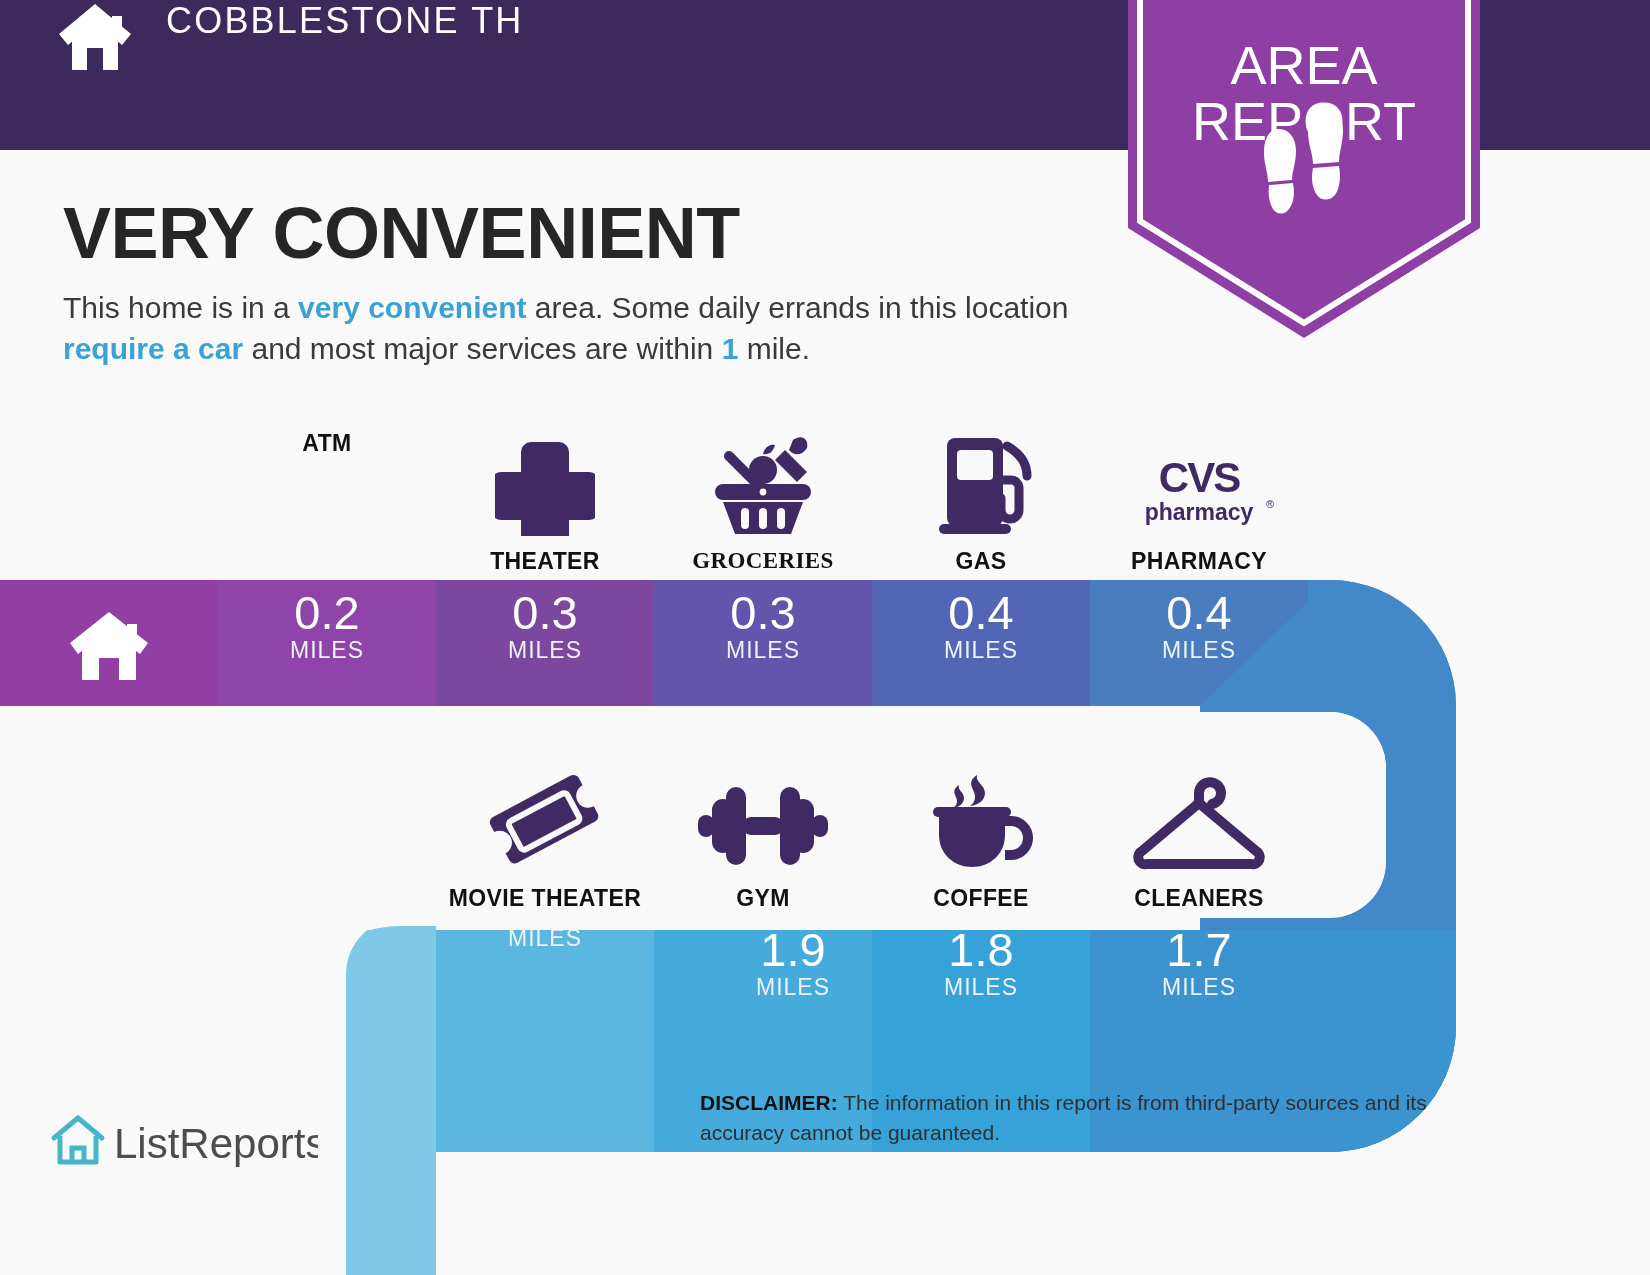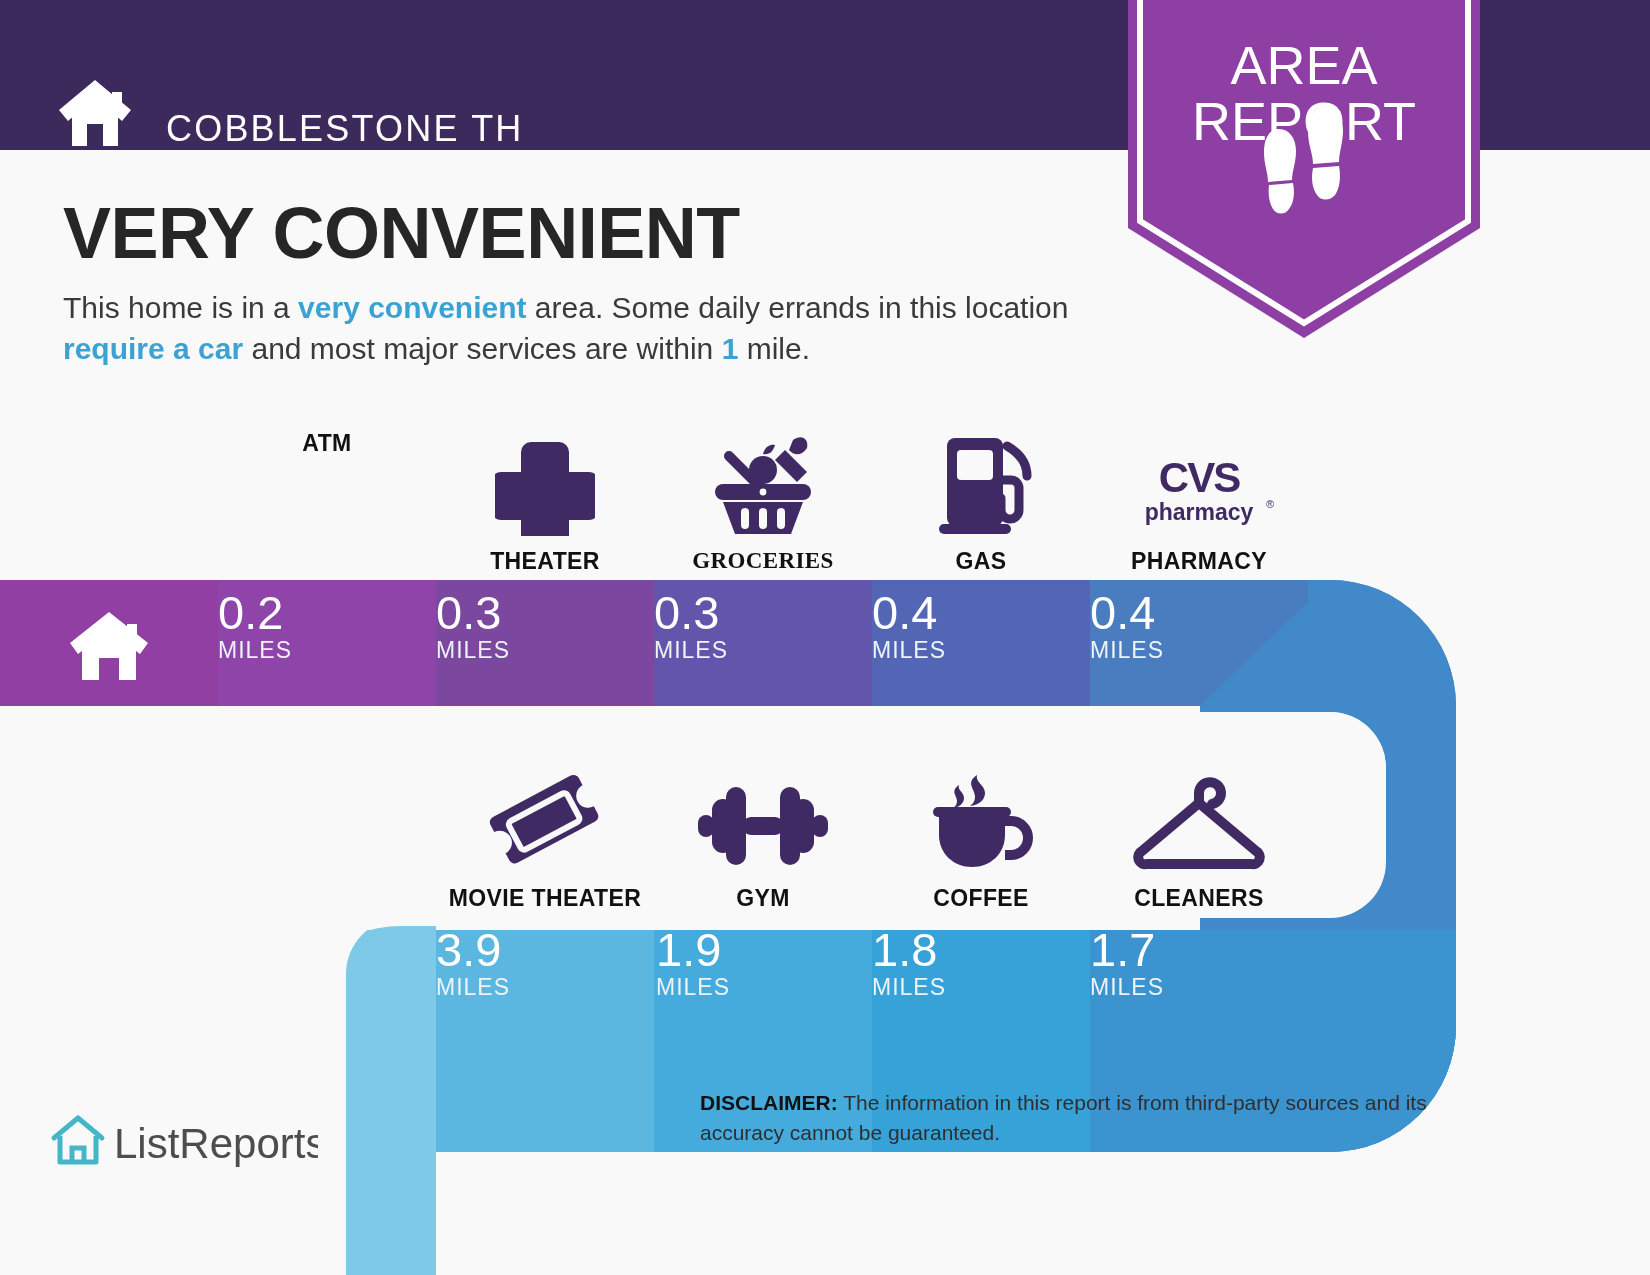"COBBLESTONE TH" .header { align-items: flex-end -> flex-start }
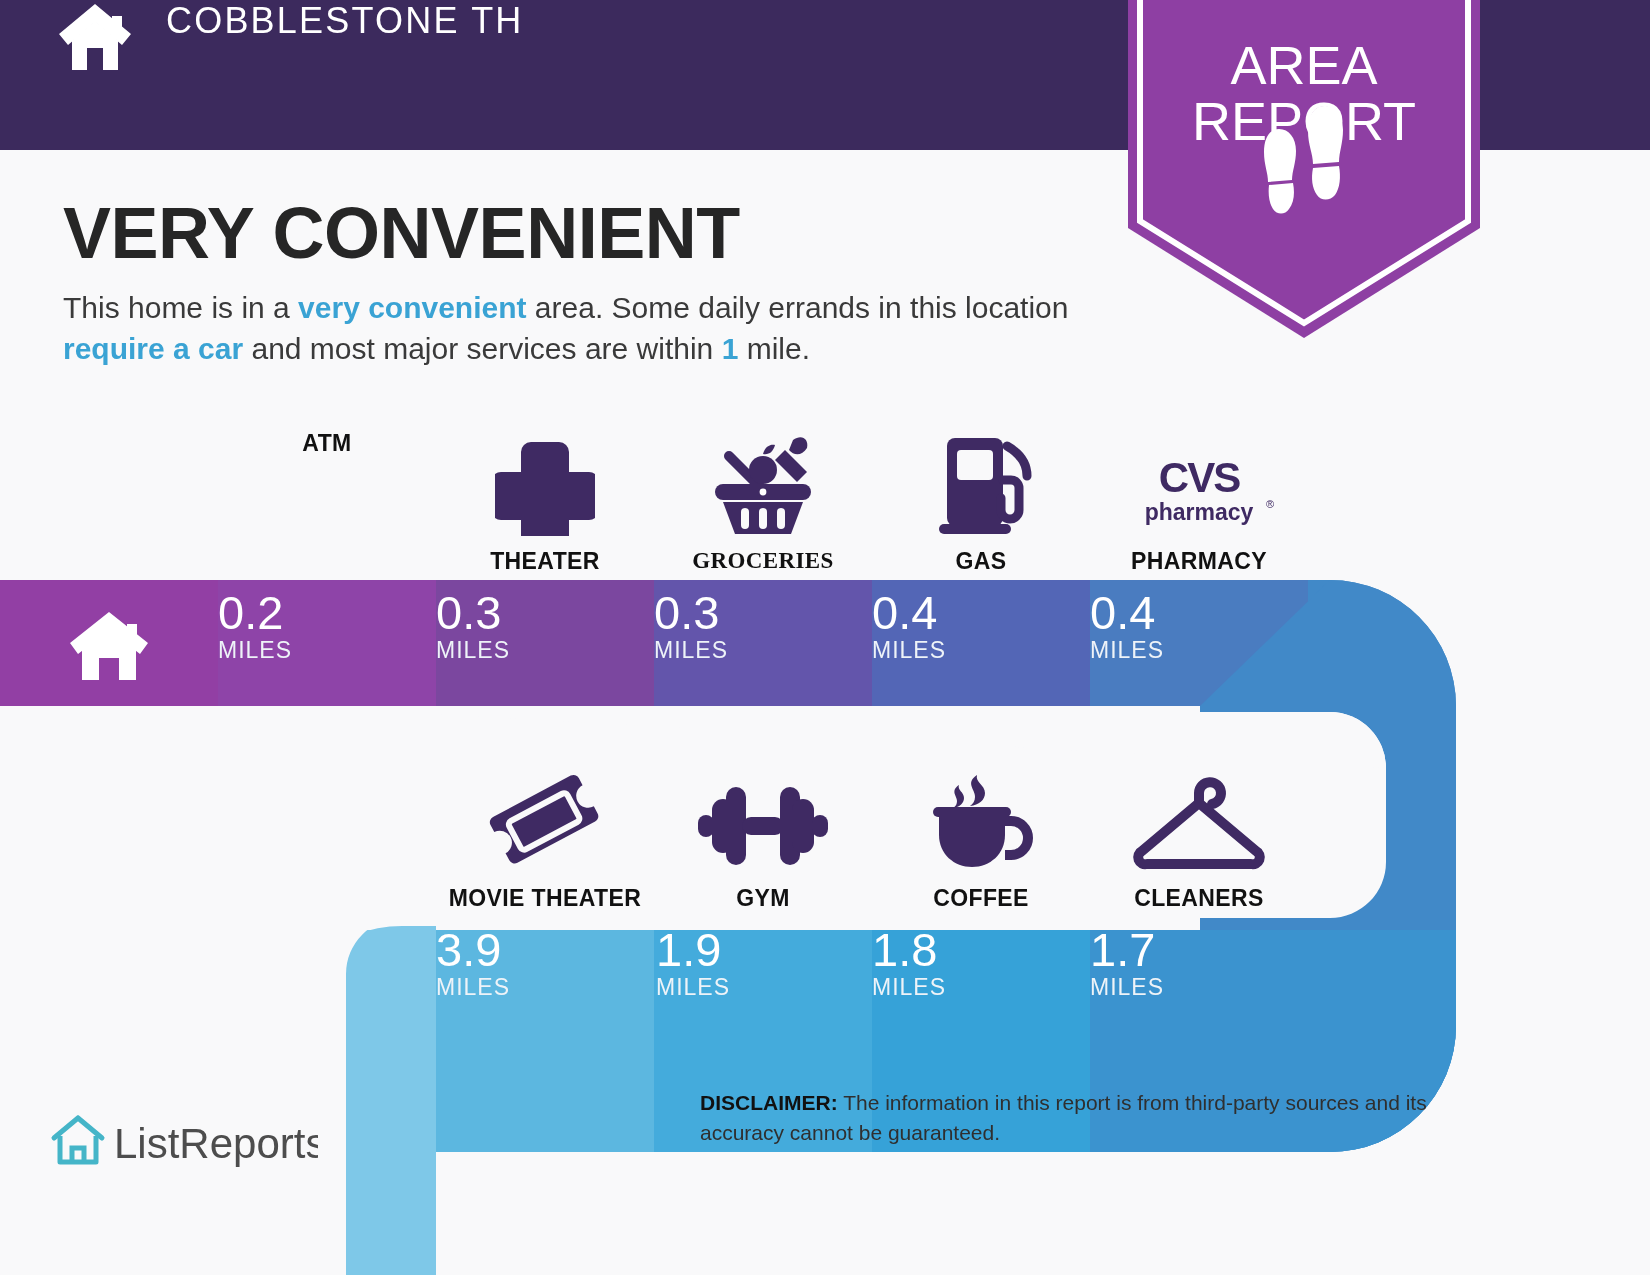"0.2" .dist-cell { text-align: none -> center }
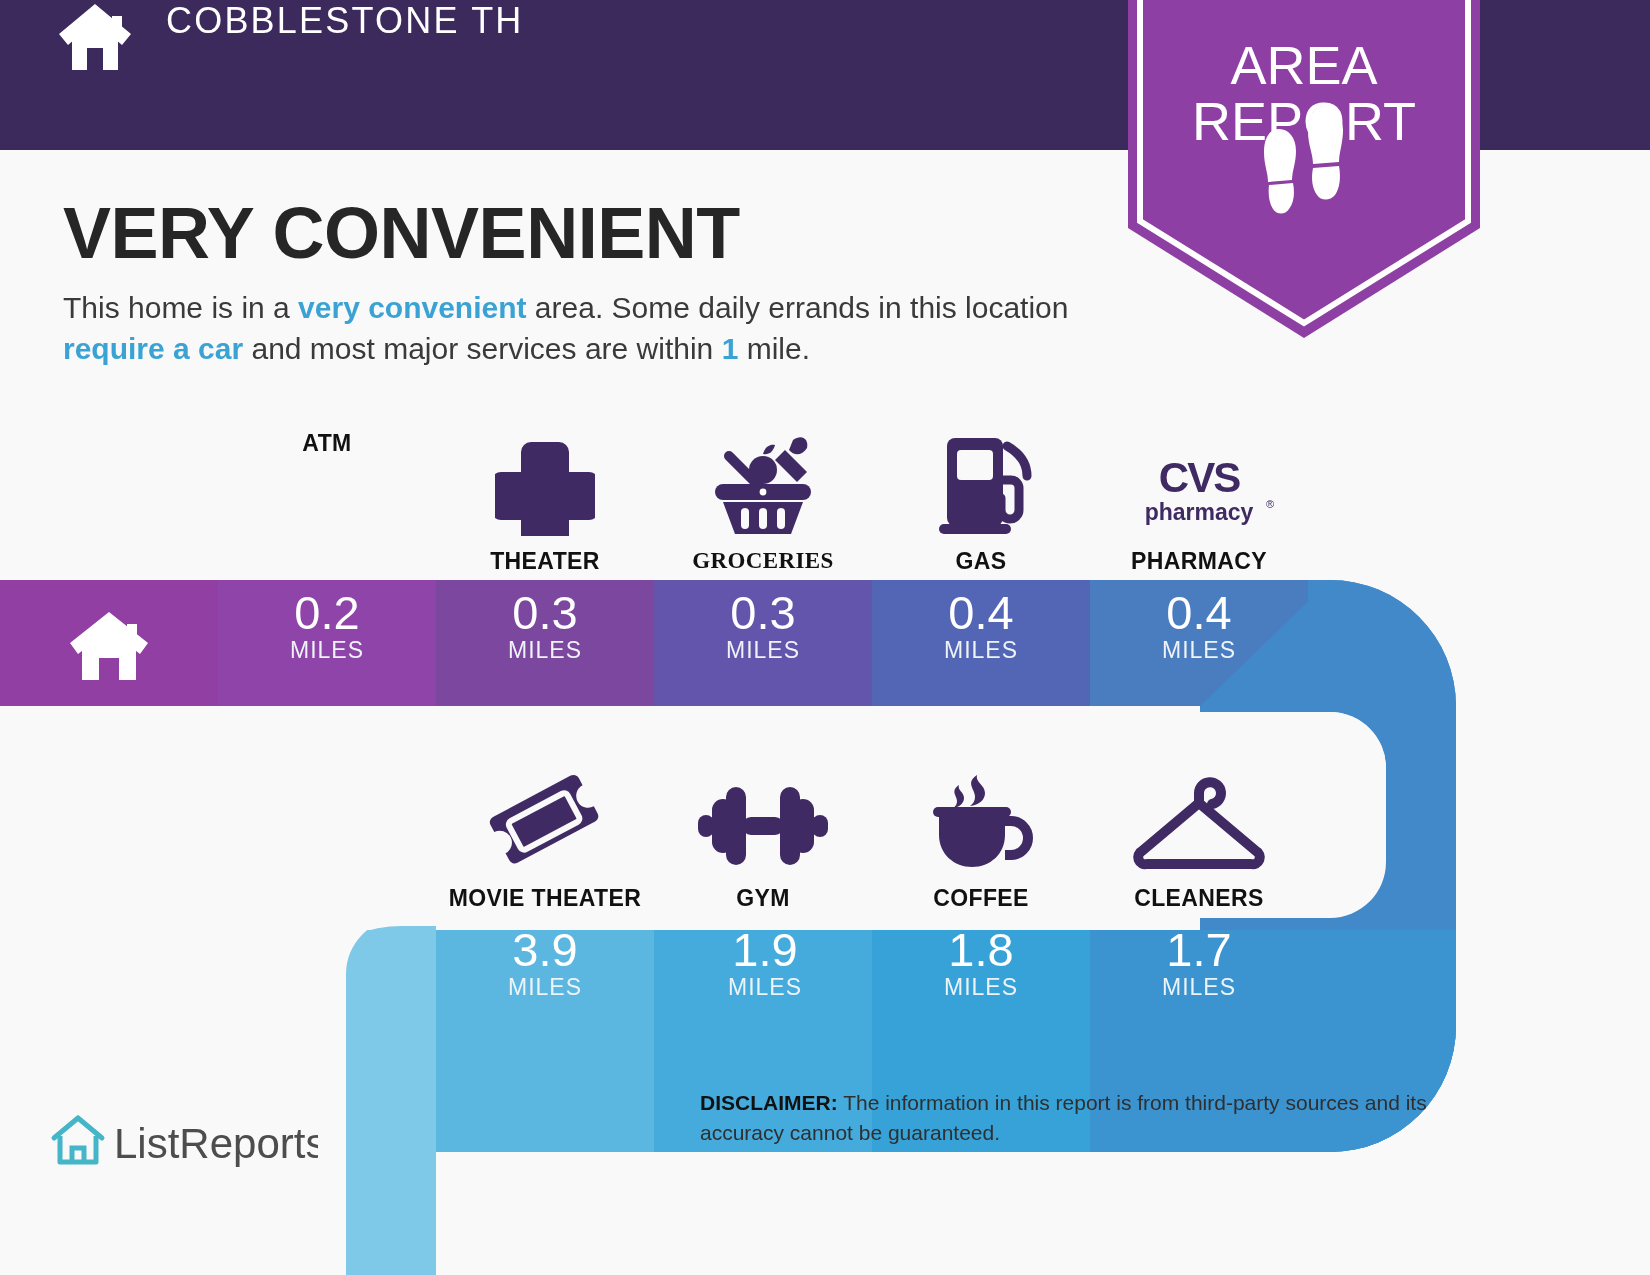"3.9" div.dist-num { html: <div>3.9</div> -> none }
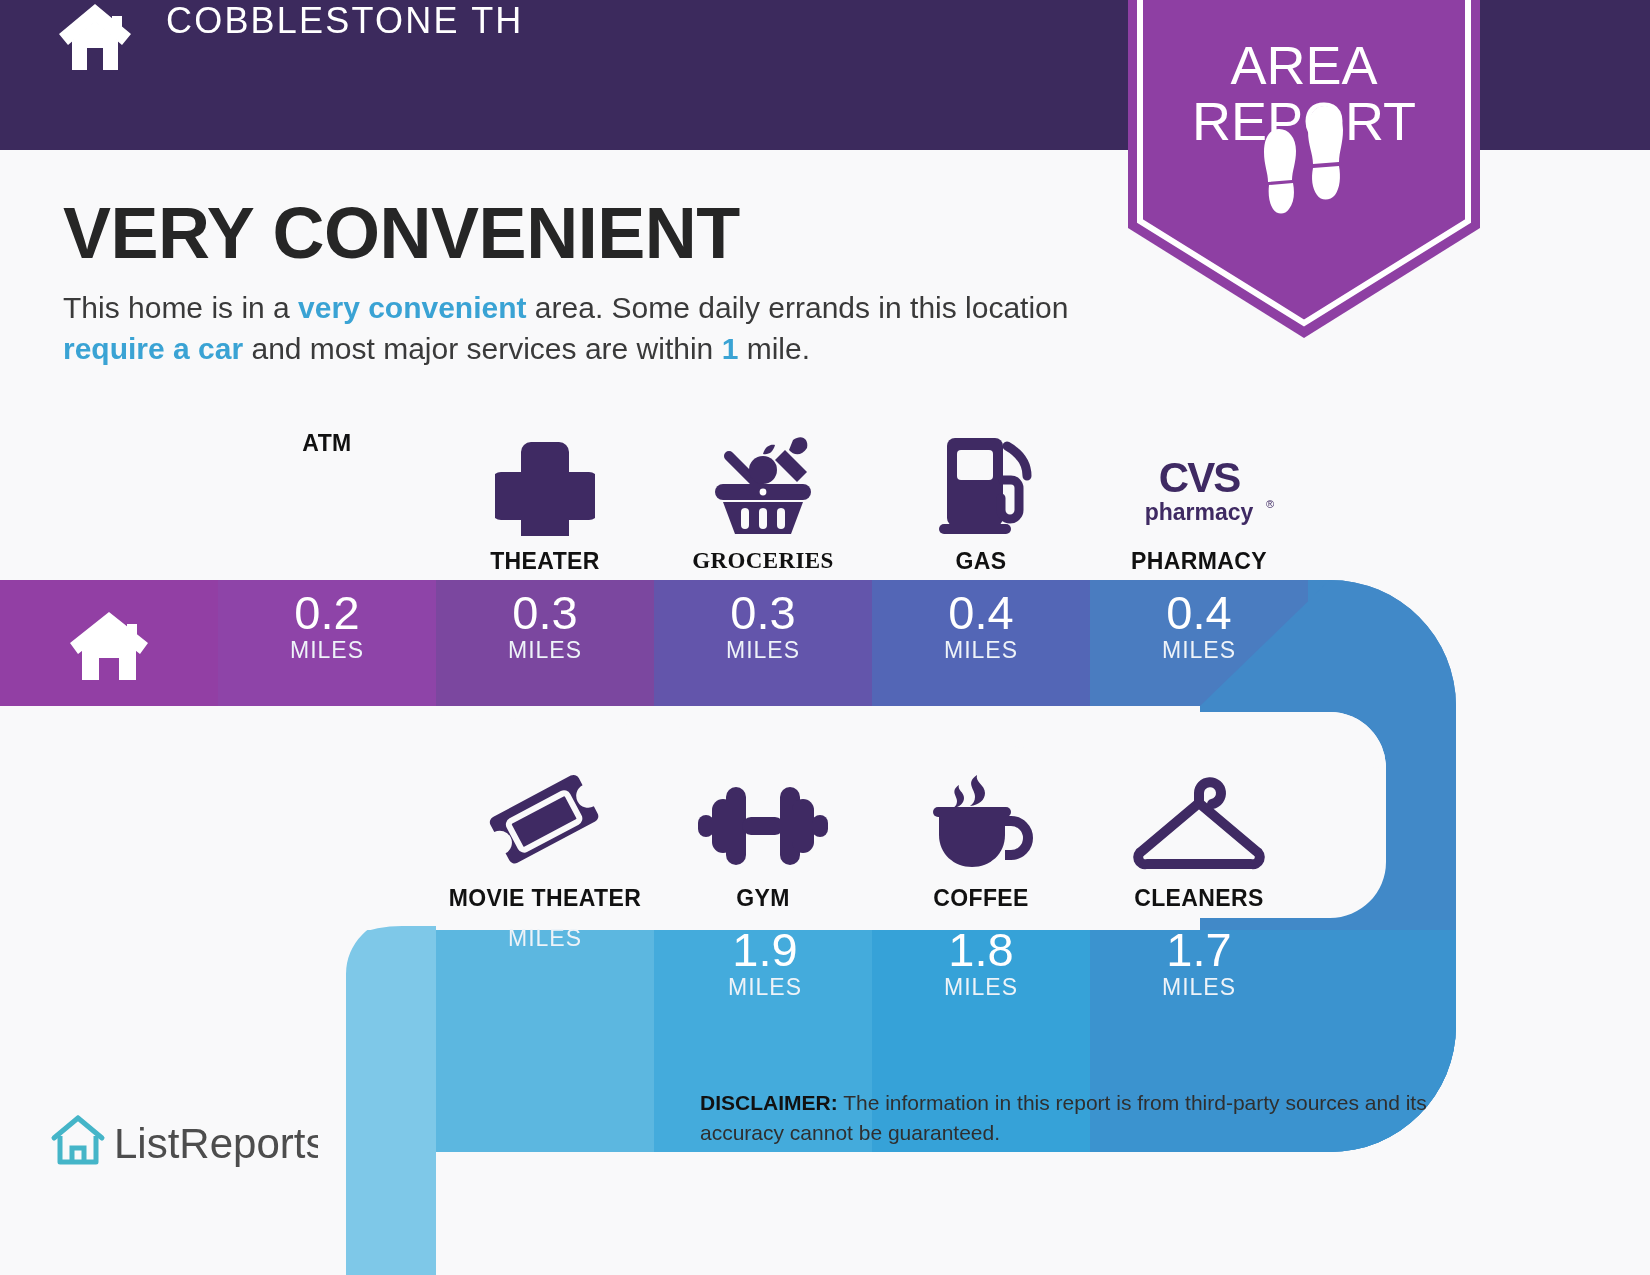"1.9" div.dist-cell { left: 656px -> 684px }
